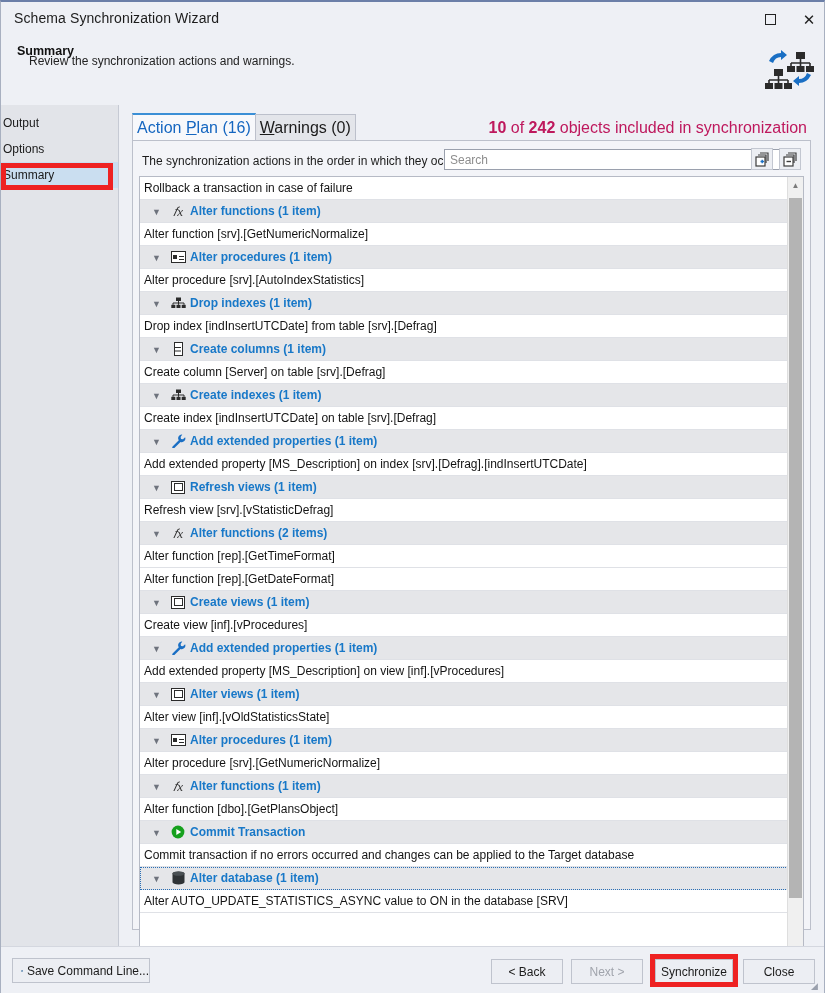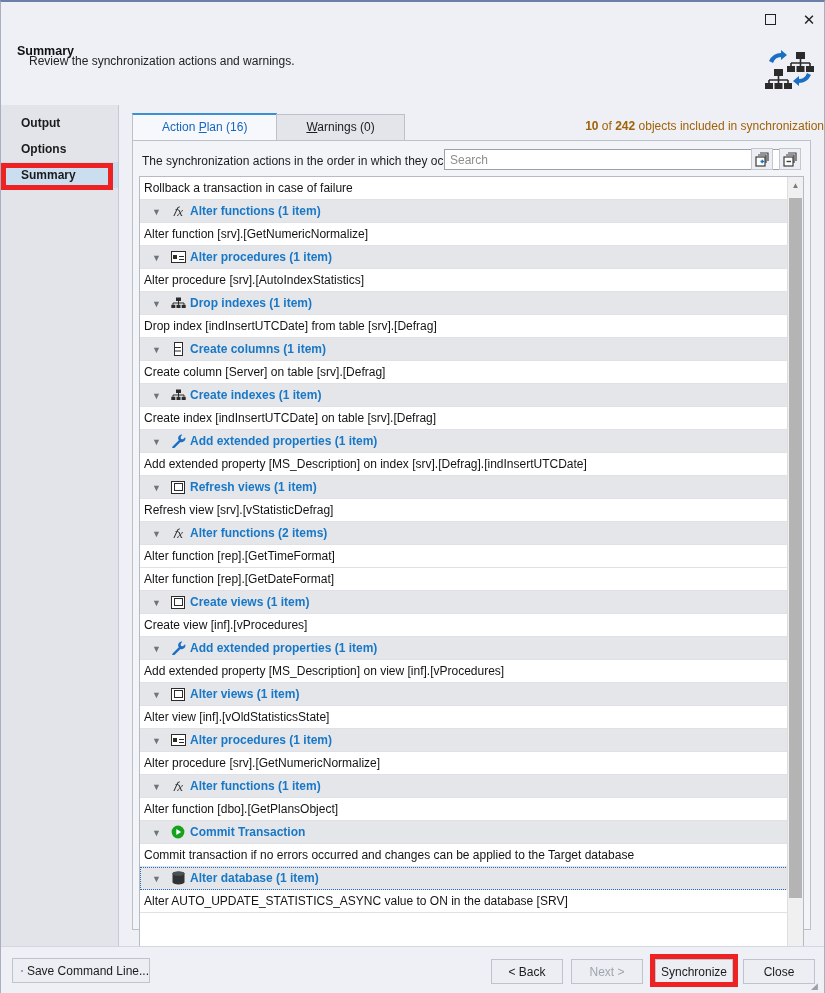"Schema Synchronization Wizard" div.title-text { html: none -> <div>Schema Synchronization Wizard</div> }
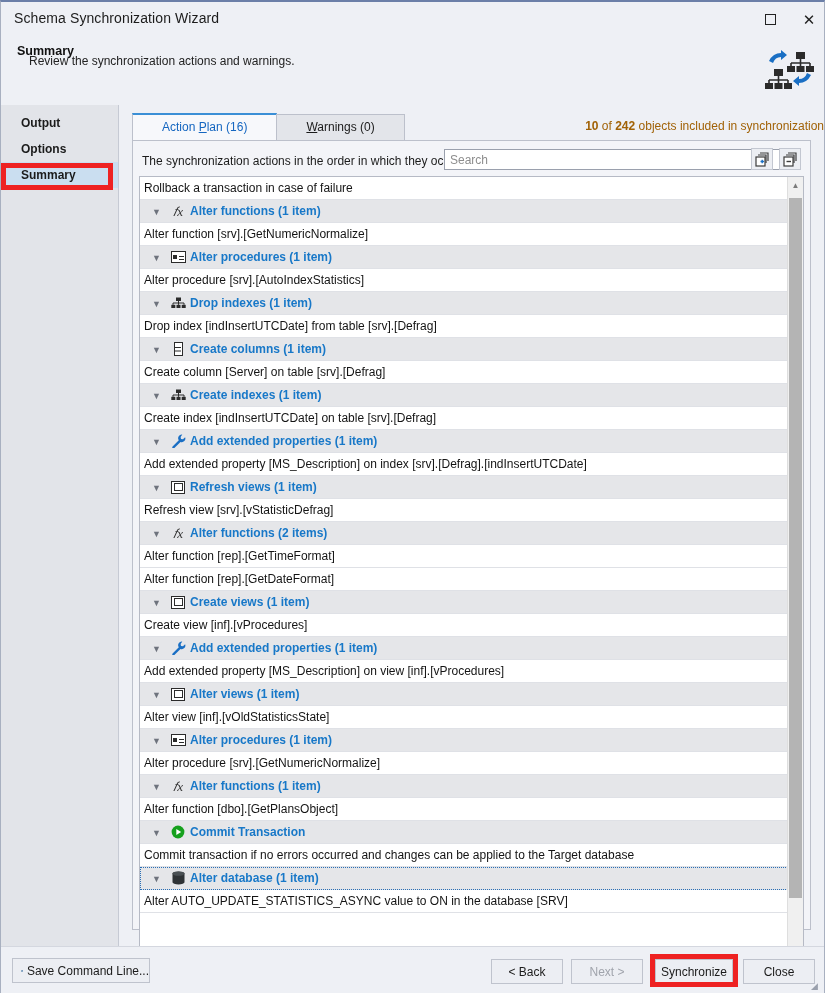"Output" .nav-item { font-weight: bold -> none; padding-left: 20px -> 2px }
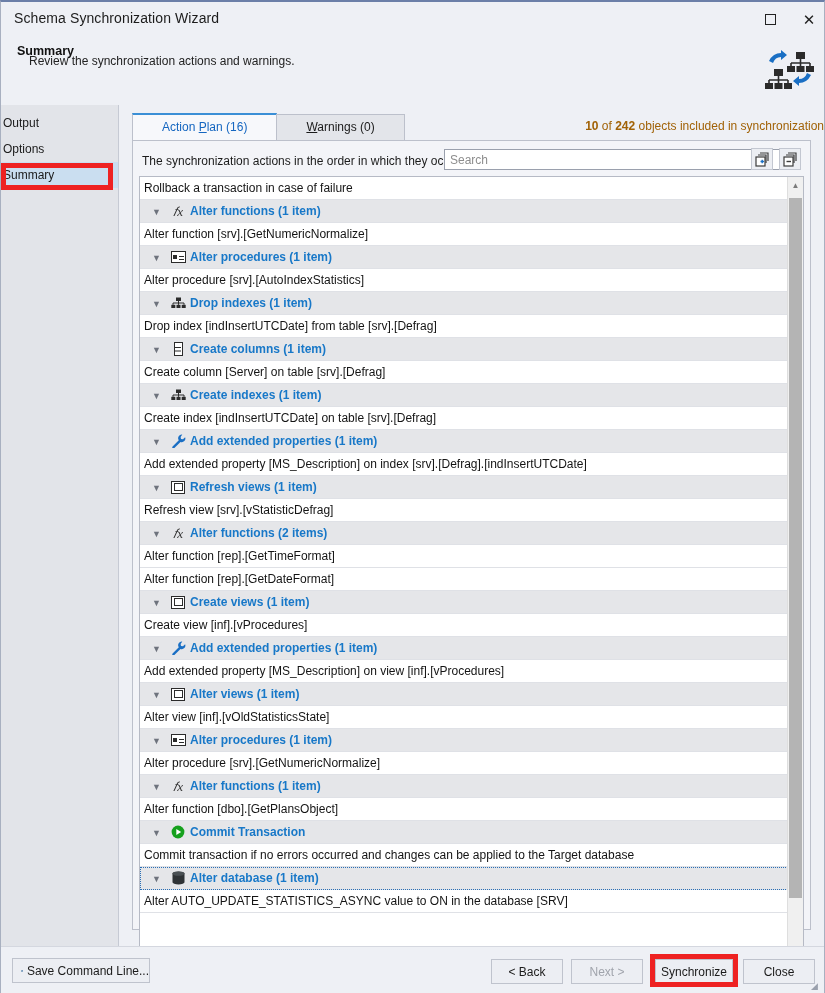"Action Plan (16)" .tab { font-size: 12px -> 16px; padding: 0 29px -> 0 4px }
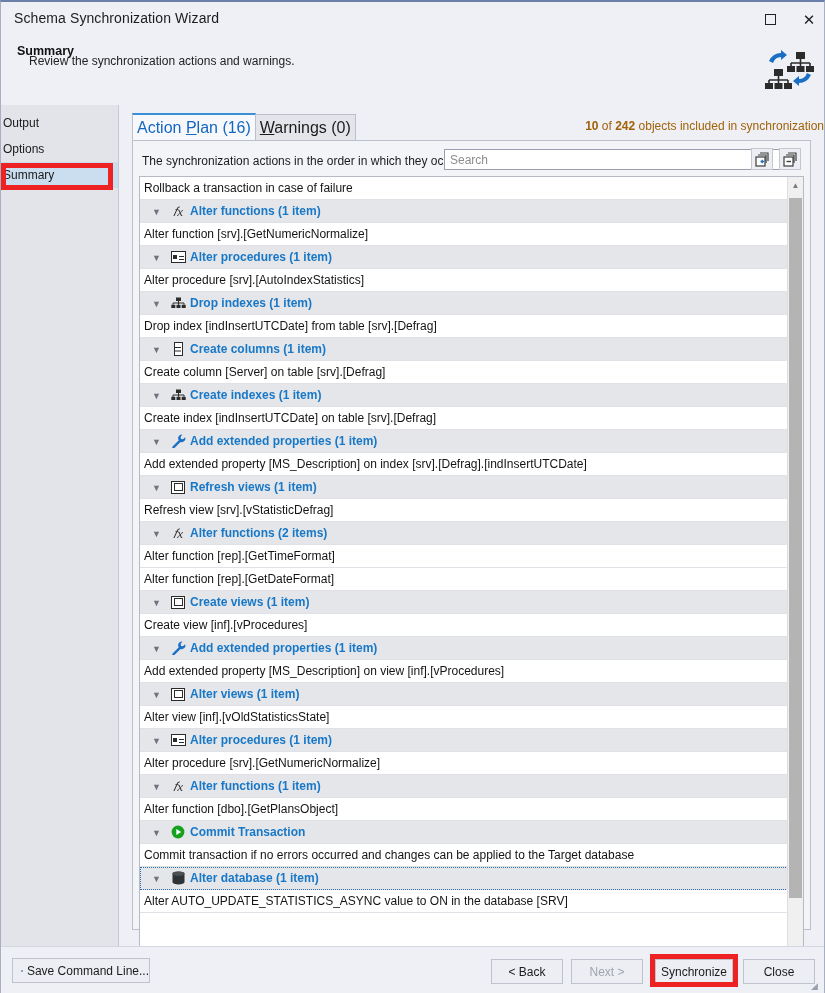"10 of 242 objects included" .objcount { color: #a16207 -> #be185d; font-size: 12px -> 16px; right: 0 -> 17px }
